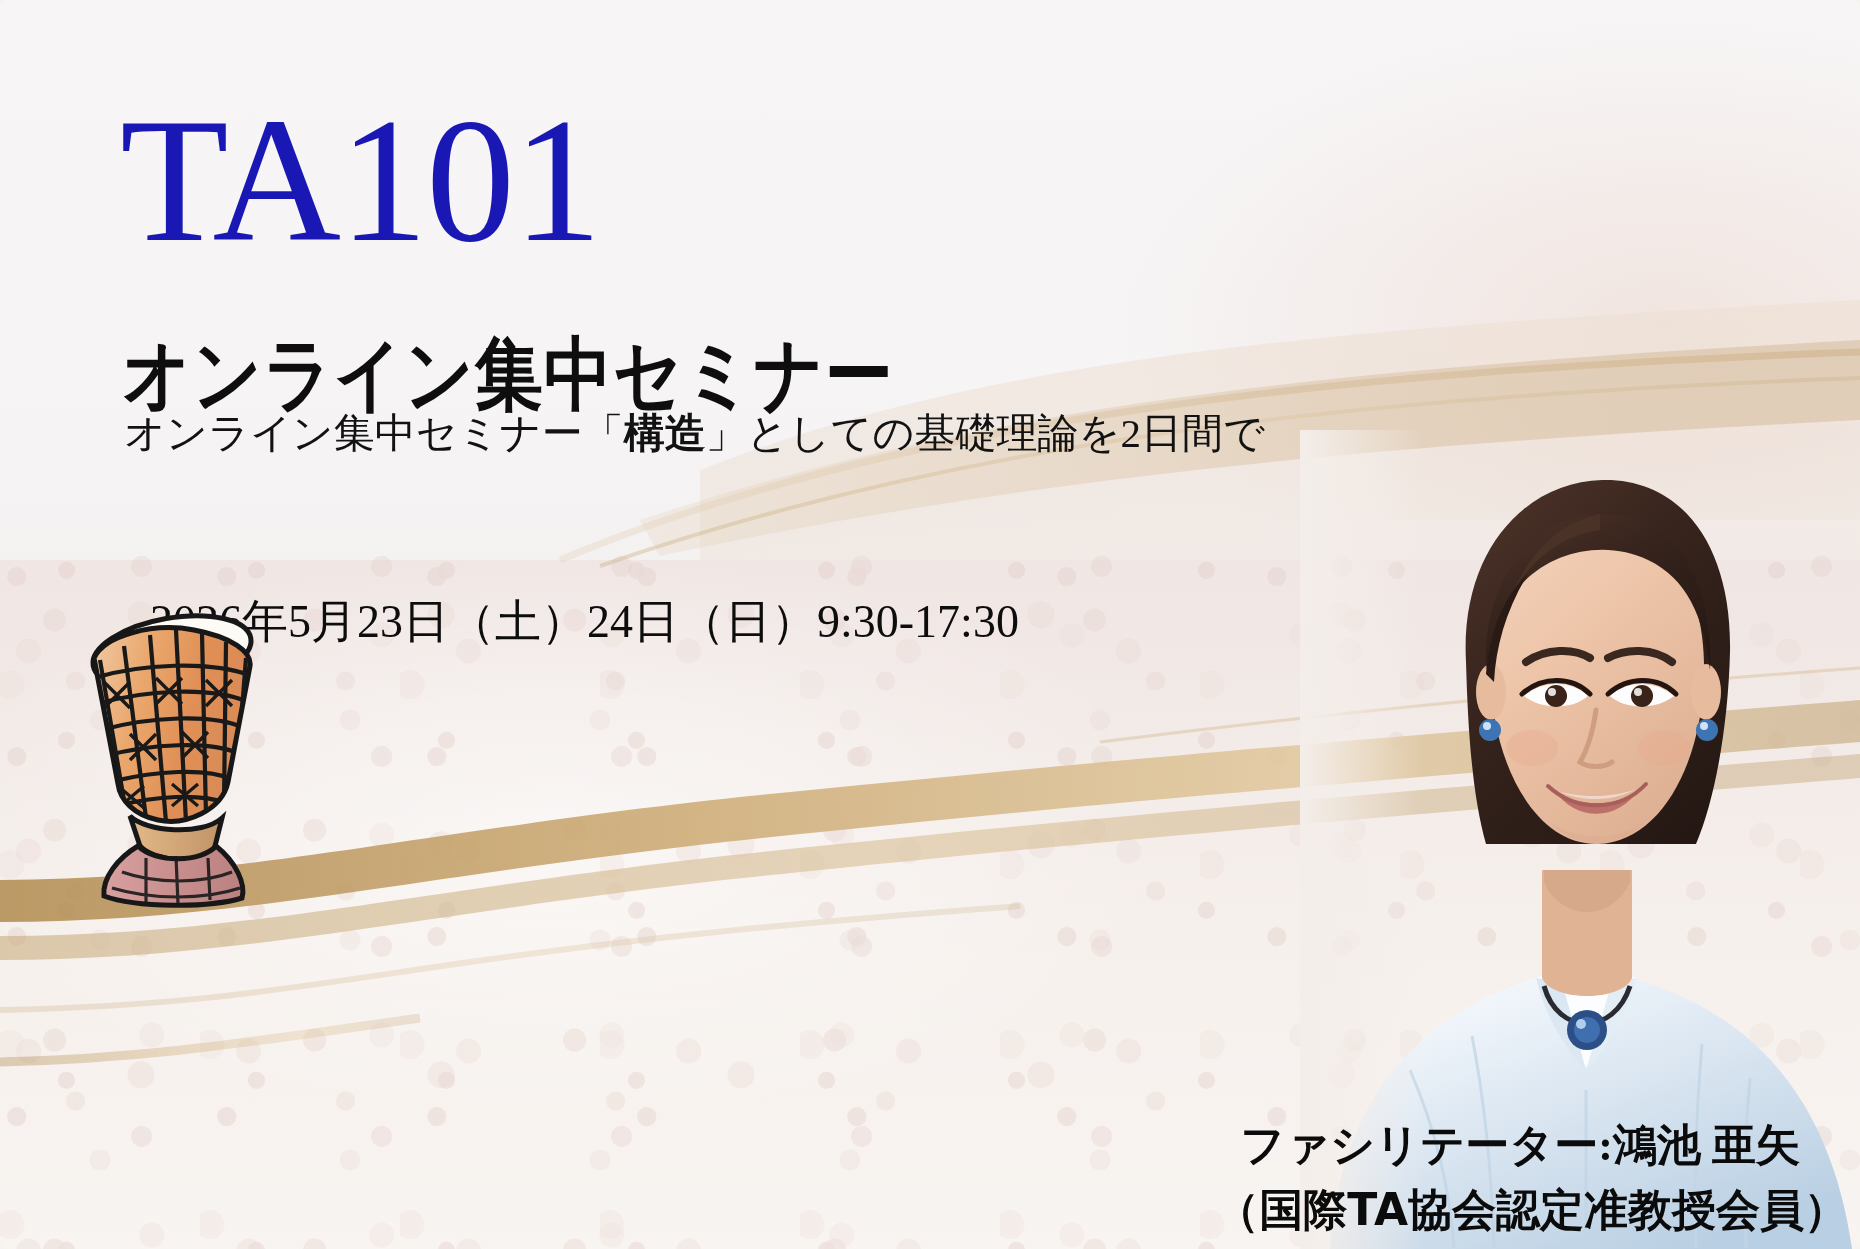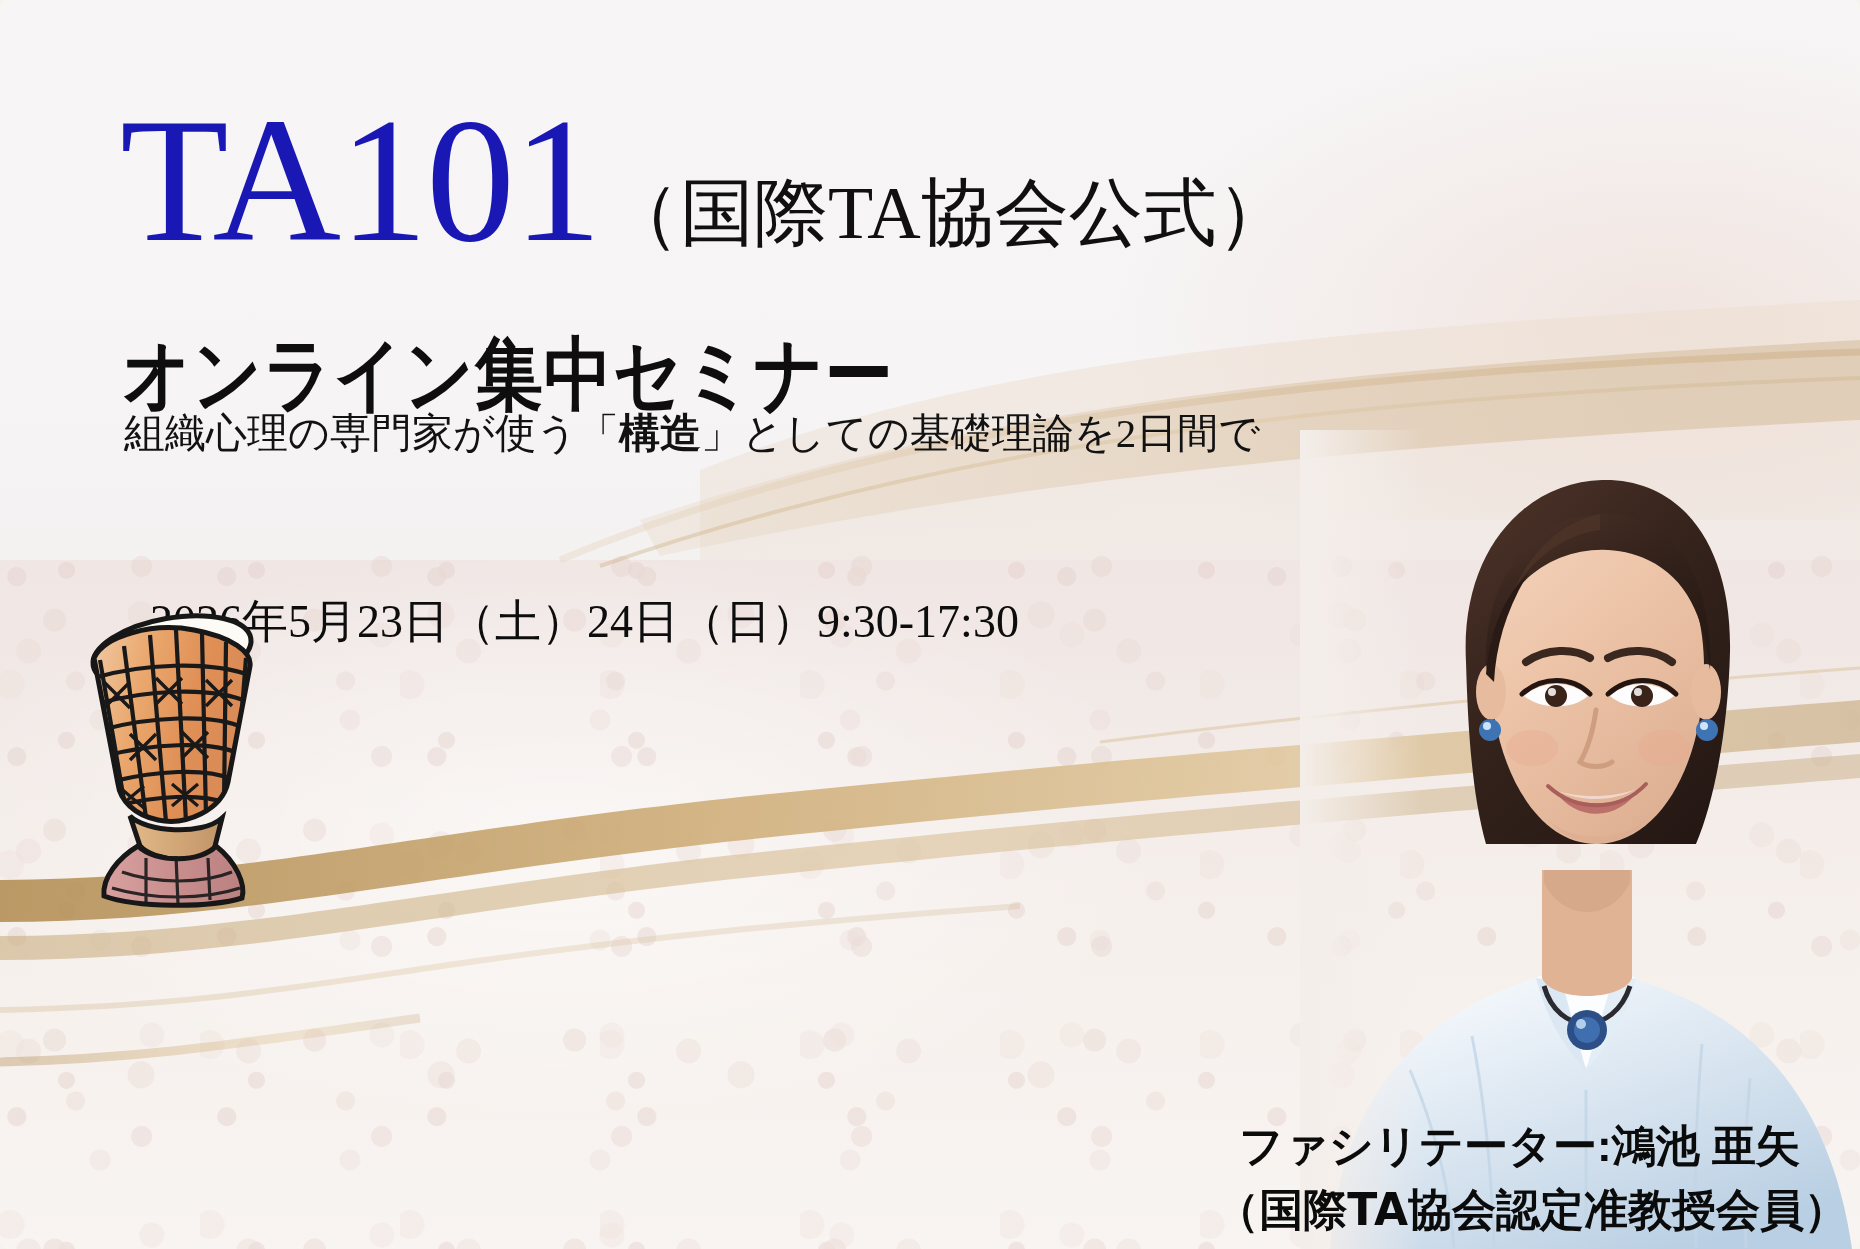"（国際TA協会公式）" span.title-paren { html: <span>（国際TA協会公式）</span> -> none }
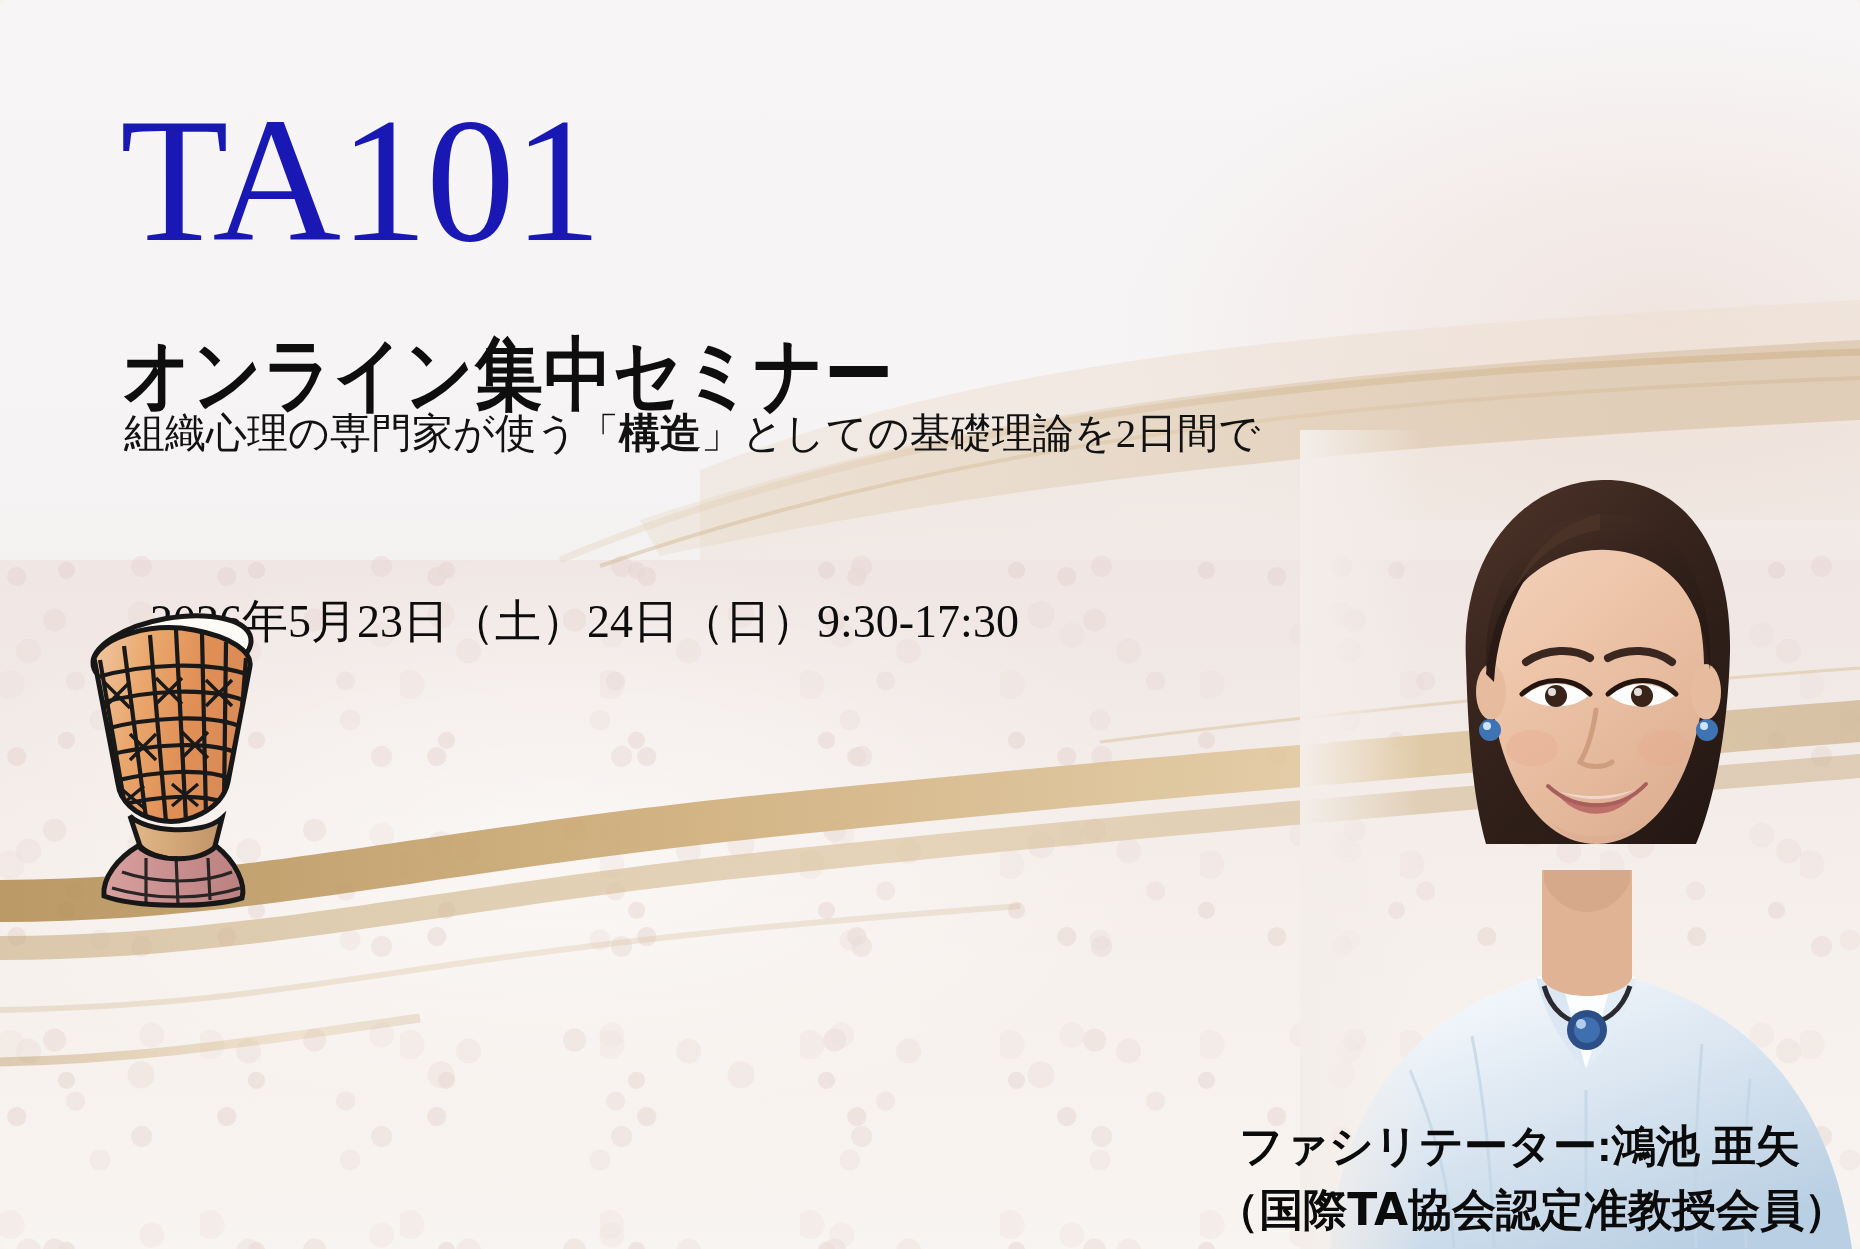"組織心理の専門家が使う「" span { text: 組織心理の専門家が使う -> オンライン集中セミナー }
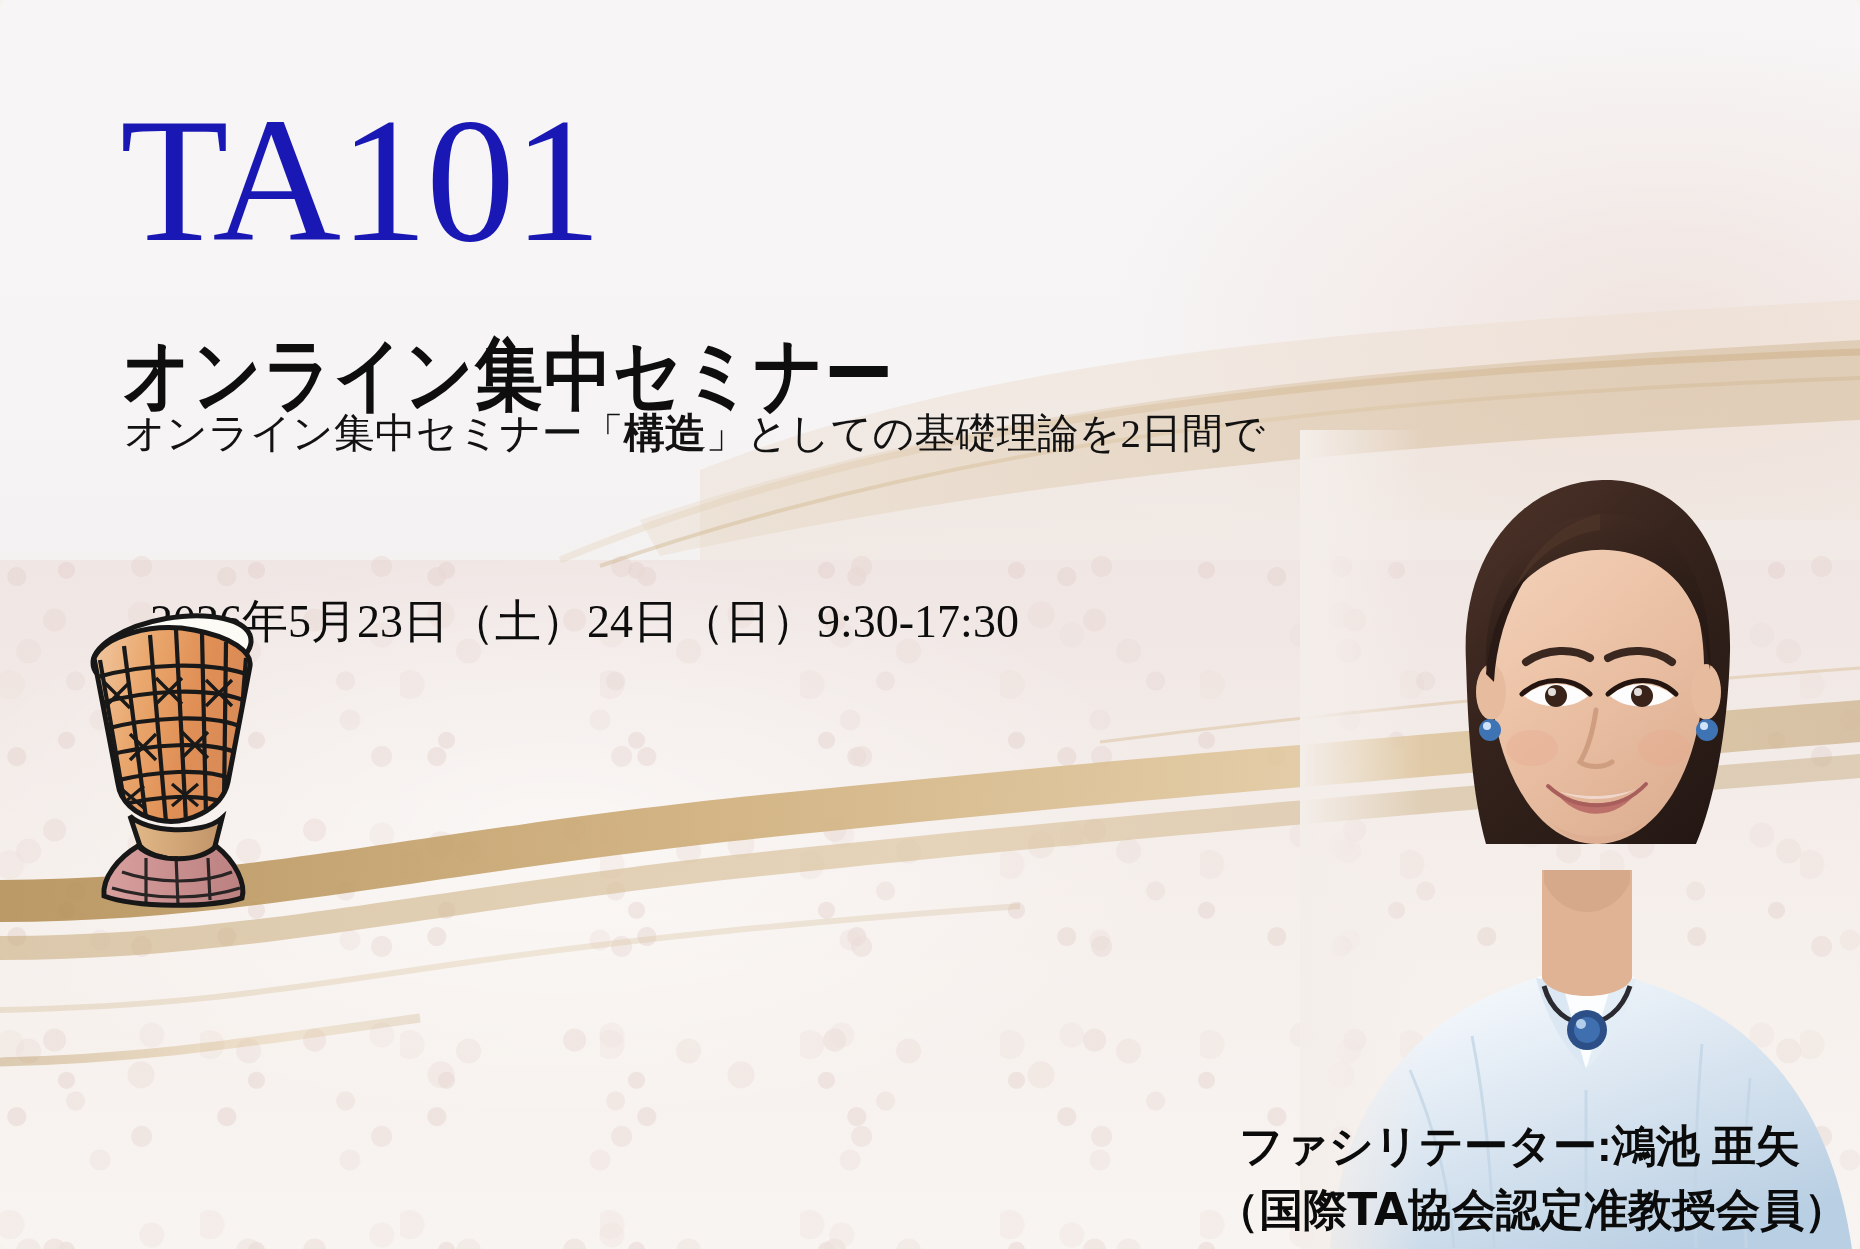"ファシリテーター:鴻池 亜矢" .facilitator { font-family: Liberation Sans, sans-serif -> Liberation Serif, serif }
